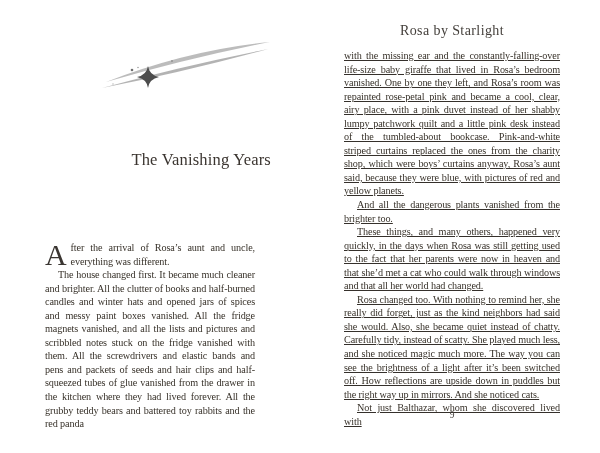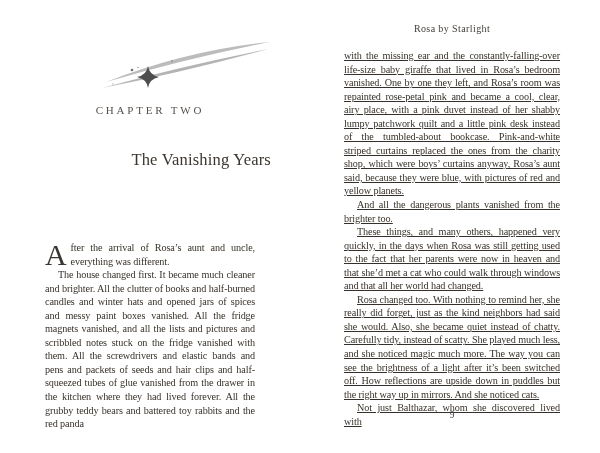"Rosa by Starlight" .running-header { font-size: 10px -> 14px }
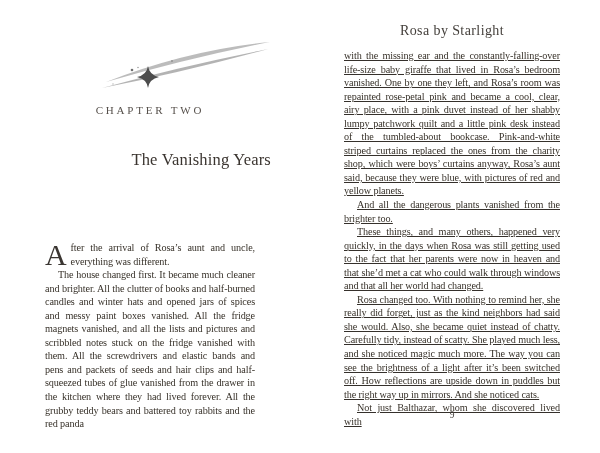"CHAPTER TWO" div.chapter-label { html: <div>CHAPTER TWO</div> -> none }
